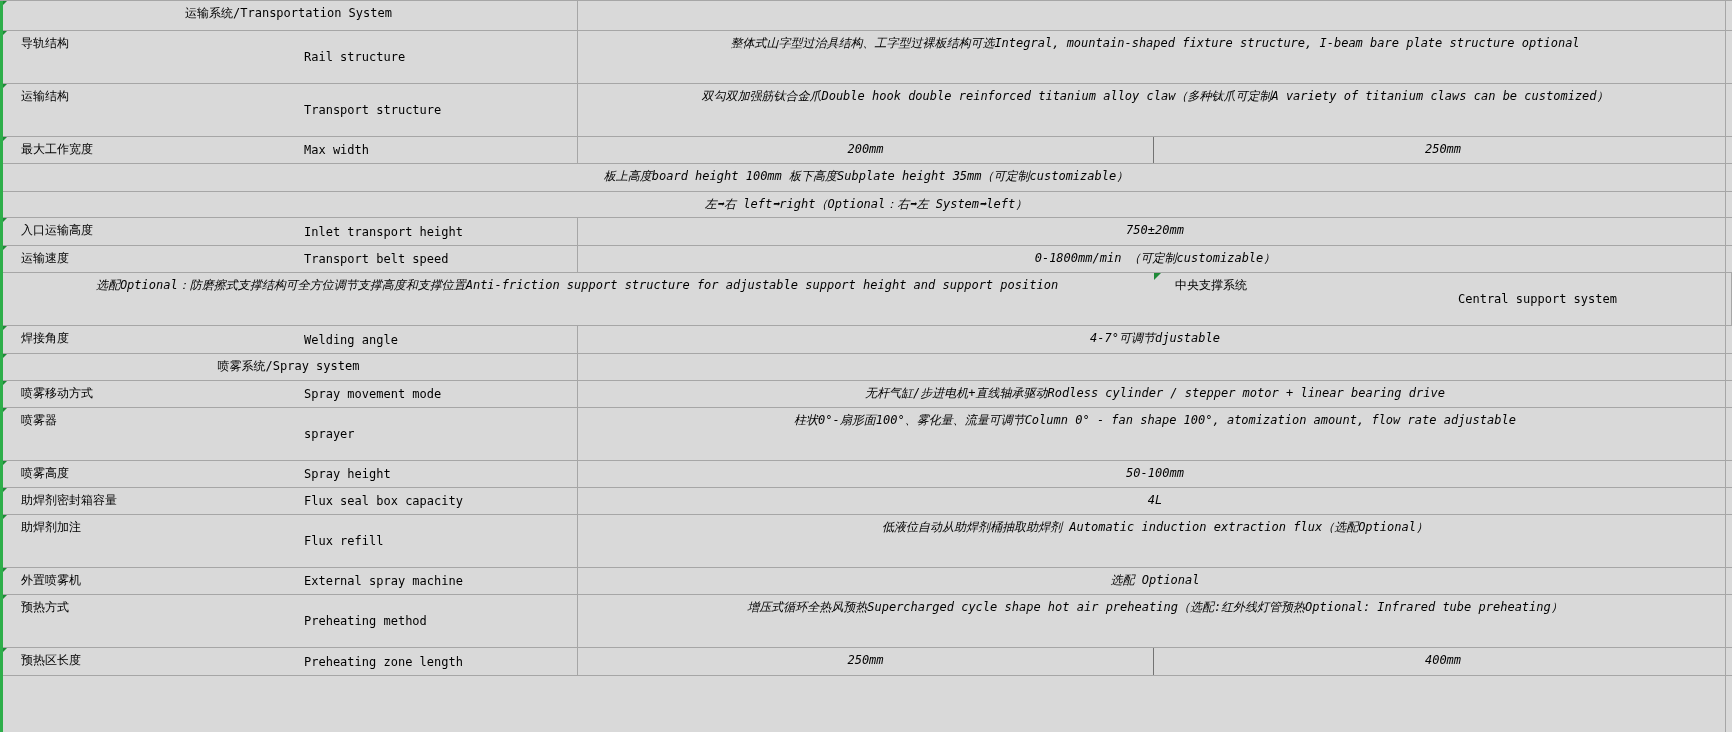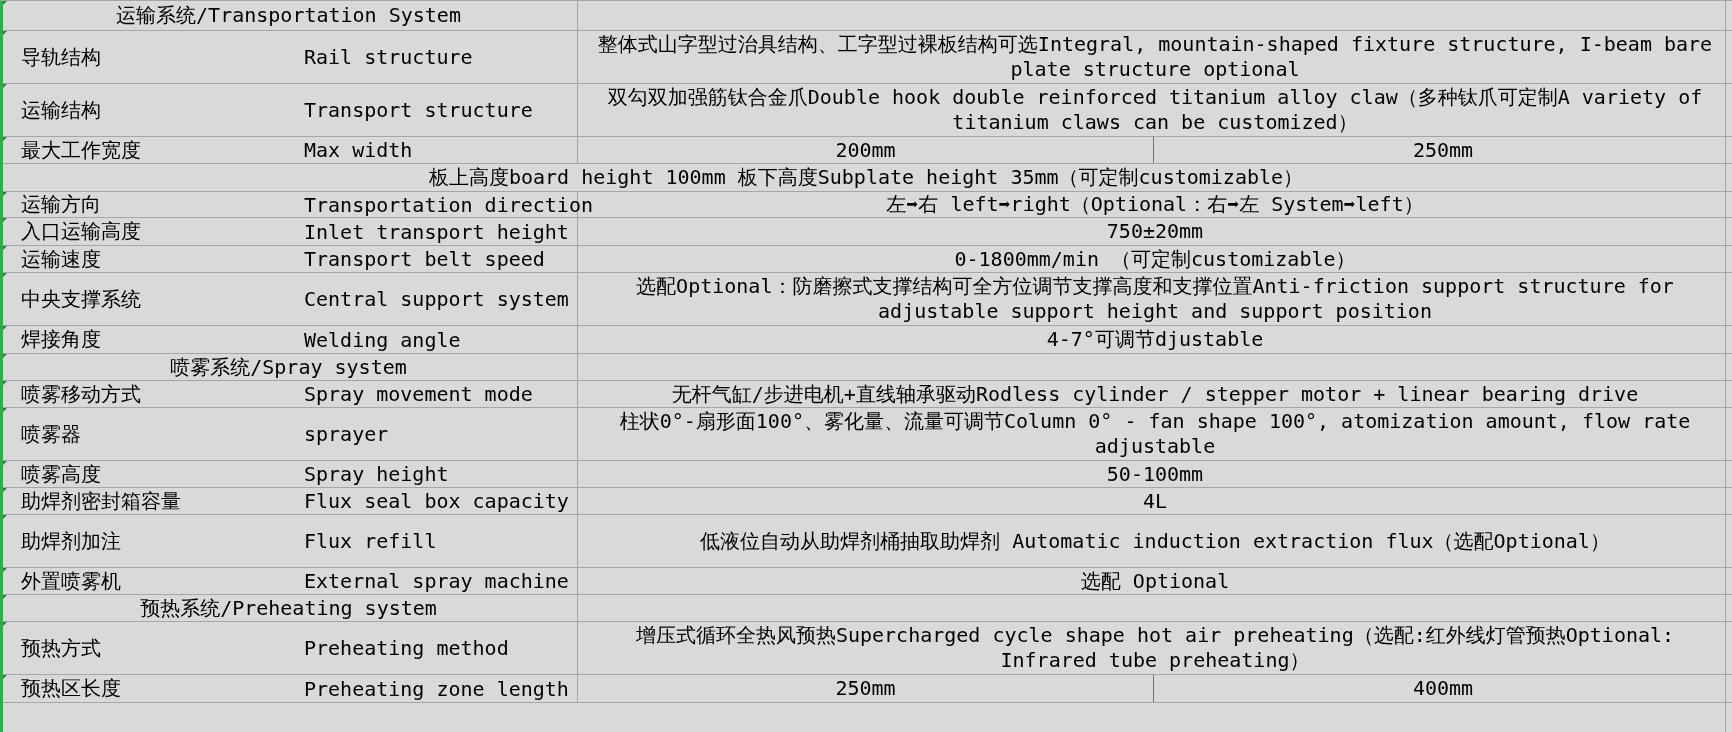"运输系统/Transportation System" .cell { align-items: center -> flex-start; font-size: 20px -> 12px }
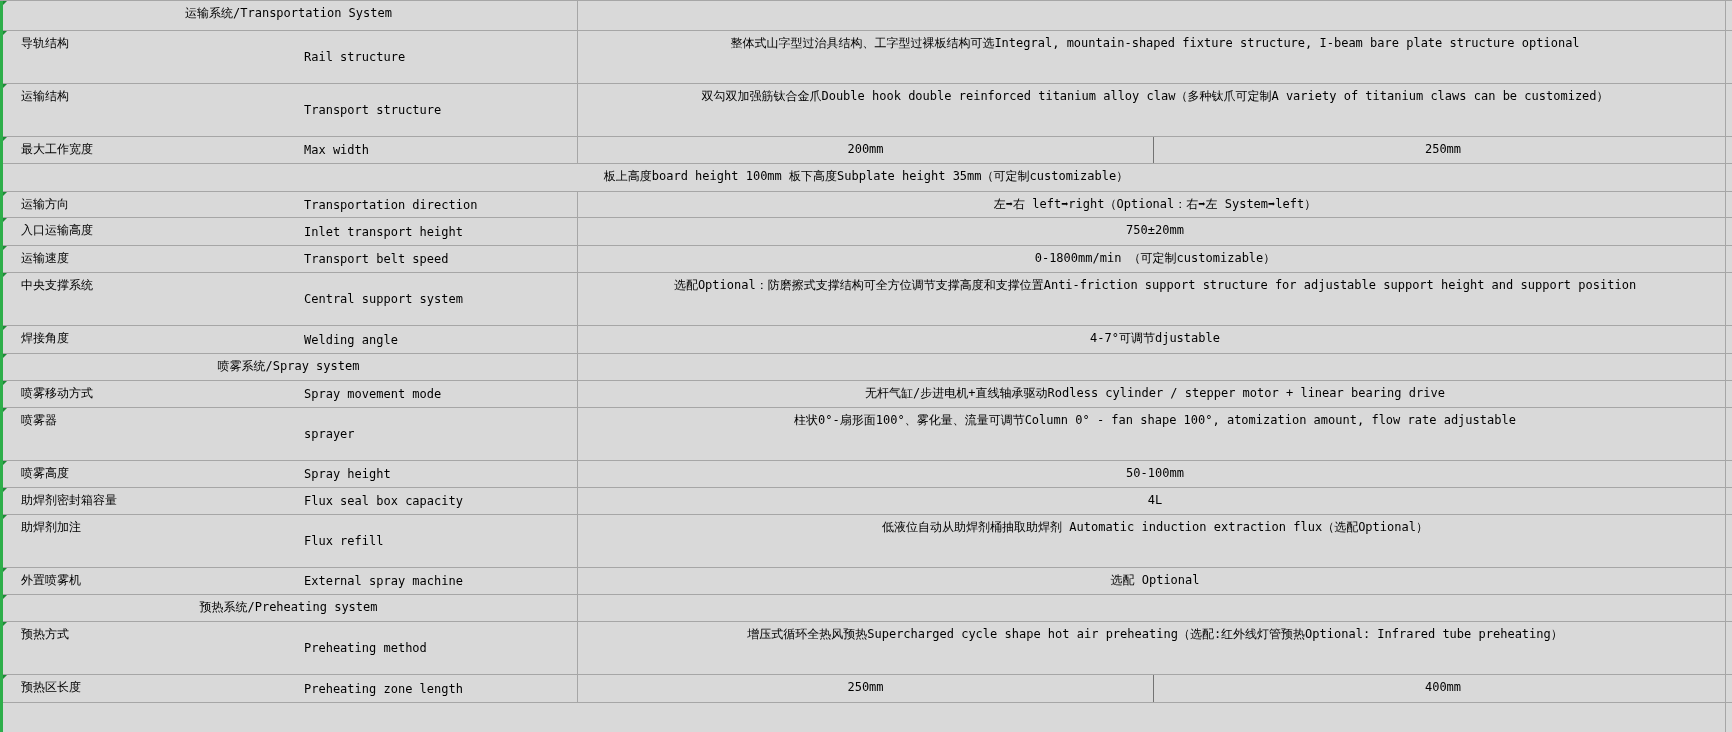"整体式山字型过治具结构、工字型过裸板结构可选Integral," .value-cell { font-style: none -> italic }
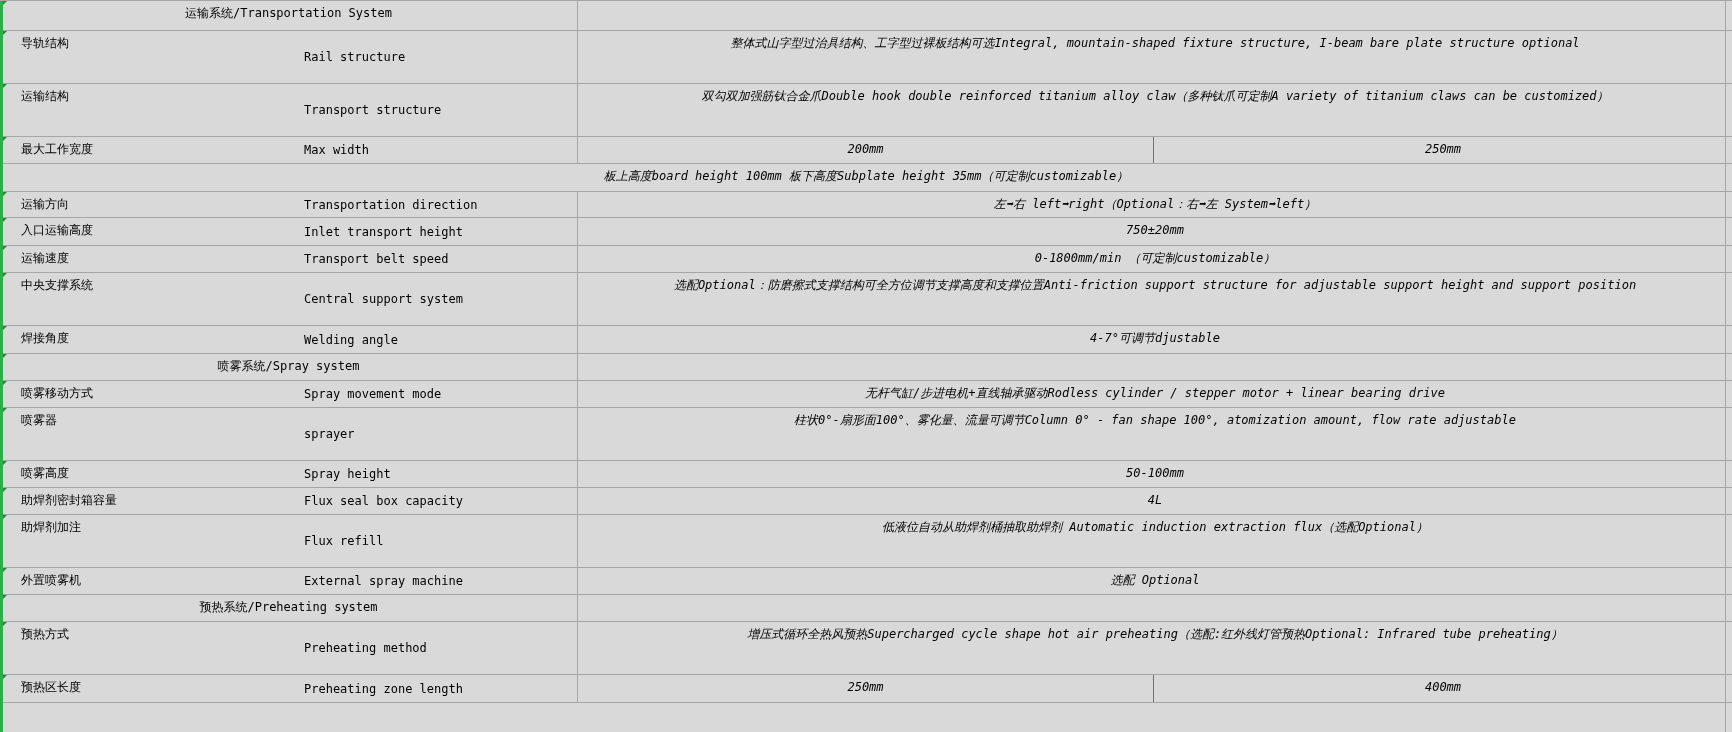"运输方向" div.cell { html: <div> <span></span> <span>运输方向</span> <span>Transportation direction</span> </div> -> none }
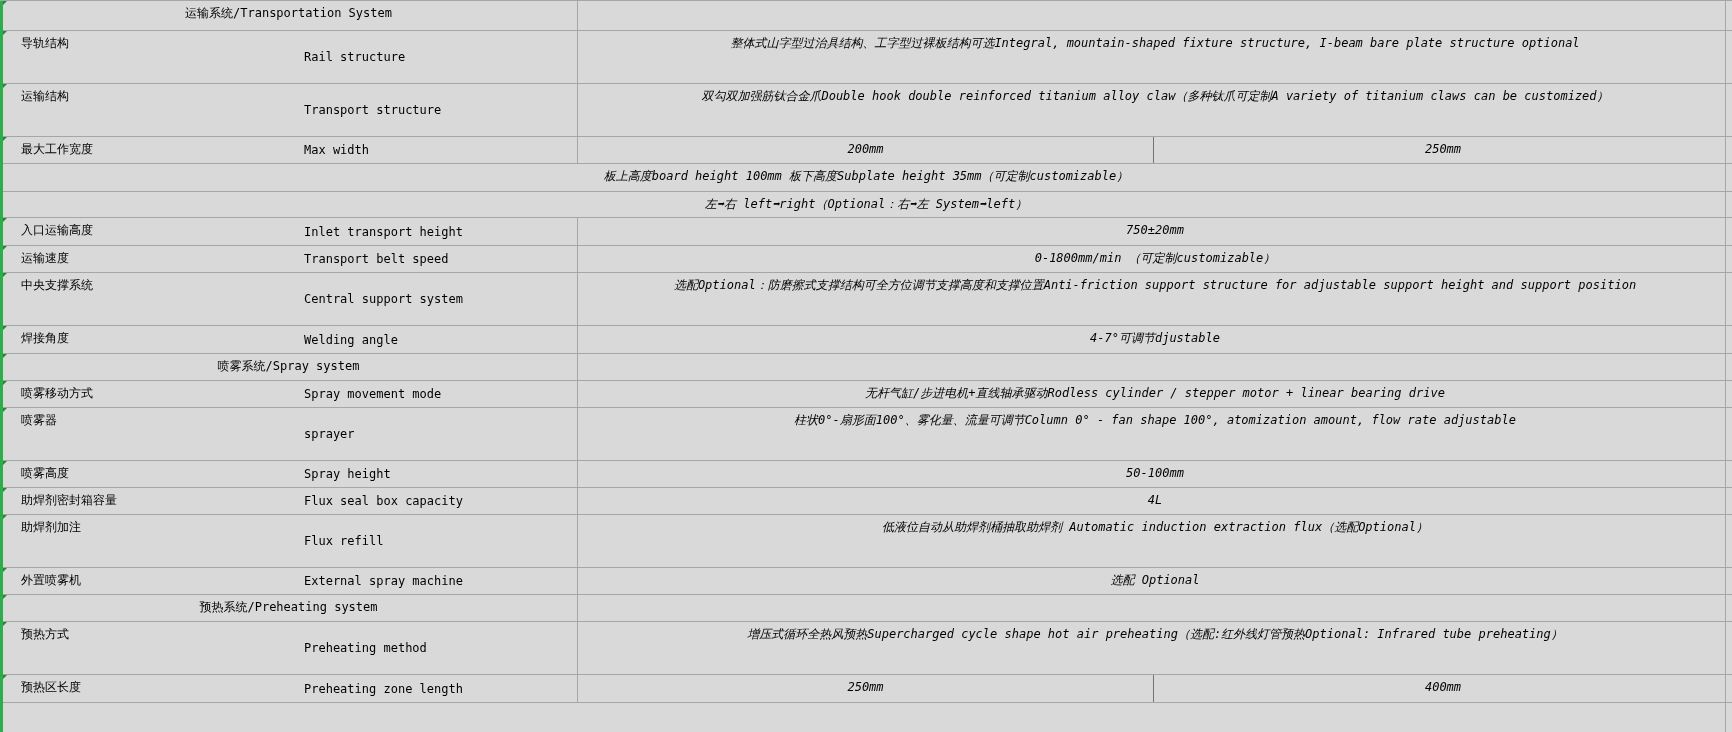"中央支撑系统" div.cell { order: before "选配Optional：防磨擦式支撑结构可全方位调节支撑高度和支撑位置Anti-f" -> after "选配Optional：防磨擦式支撑结构可全方位调节支撑高度和支撑位置Anti-f" }
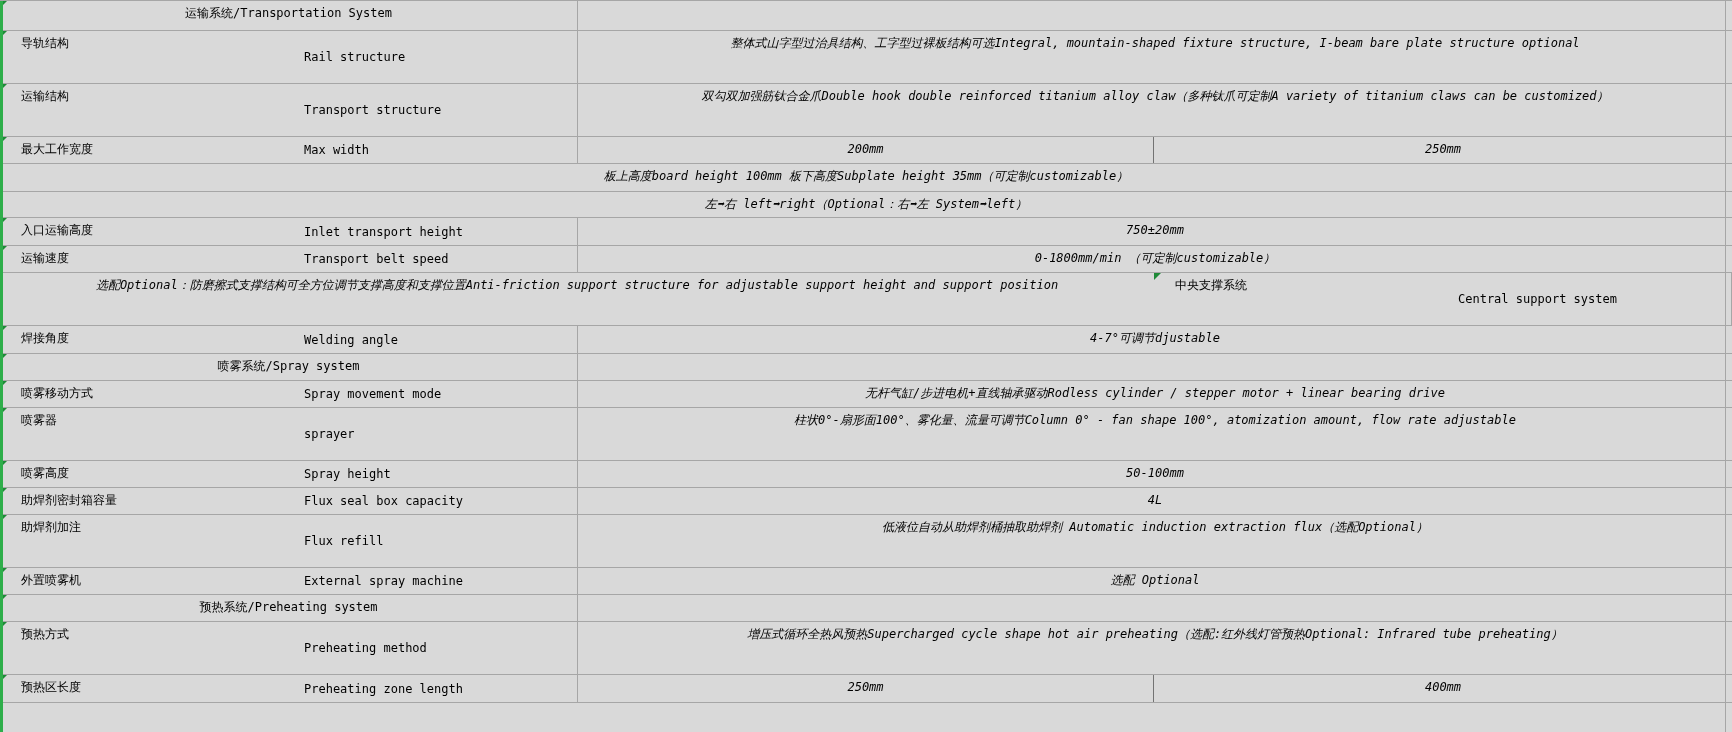"预热系统/Preheating system" div.row { html: <div> <div> <span></span> <span>预热系统/Preheating system</span> </div> <div></div> </div> -> none }
